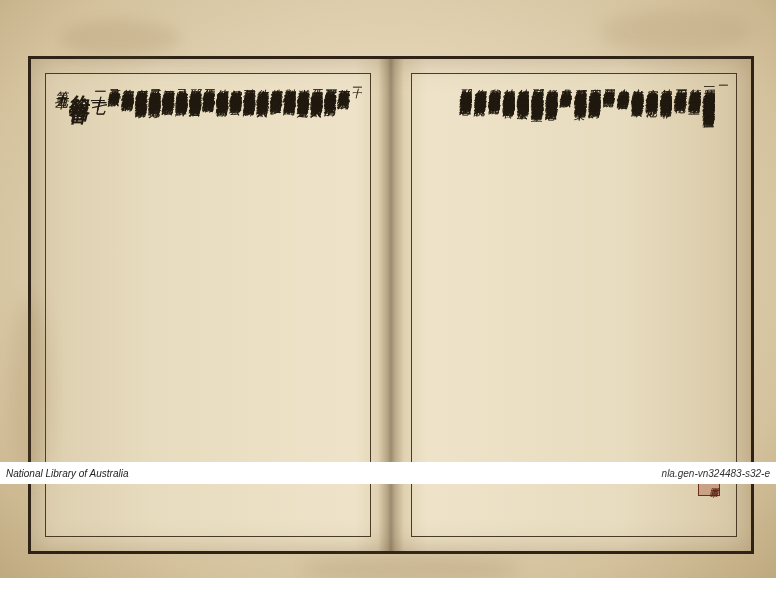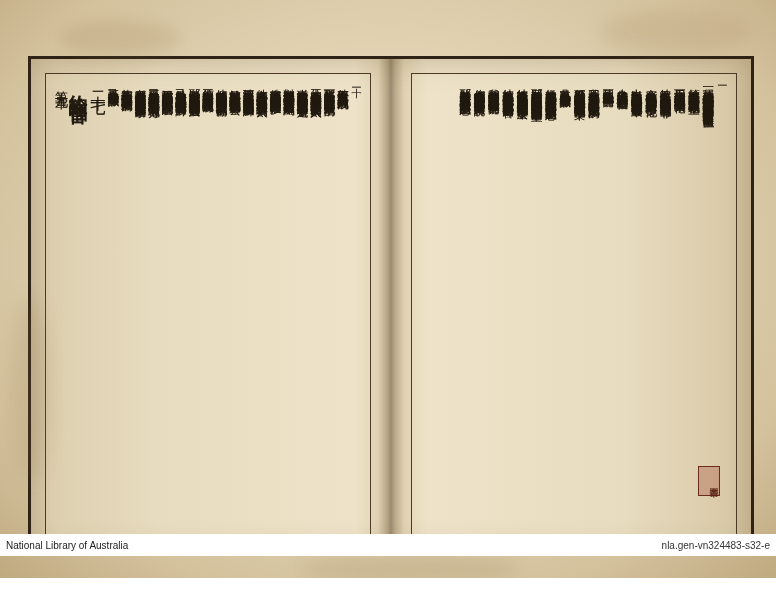"National Library of Australia" #page { font-style: none -> italic; height: 556px -> 484px }
